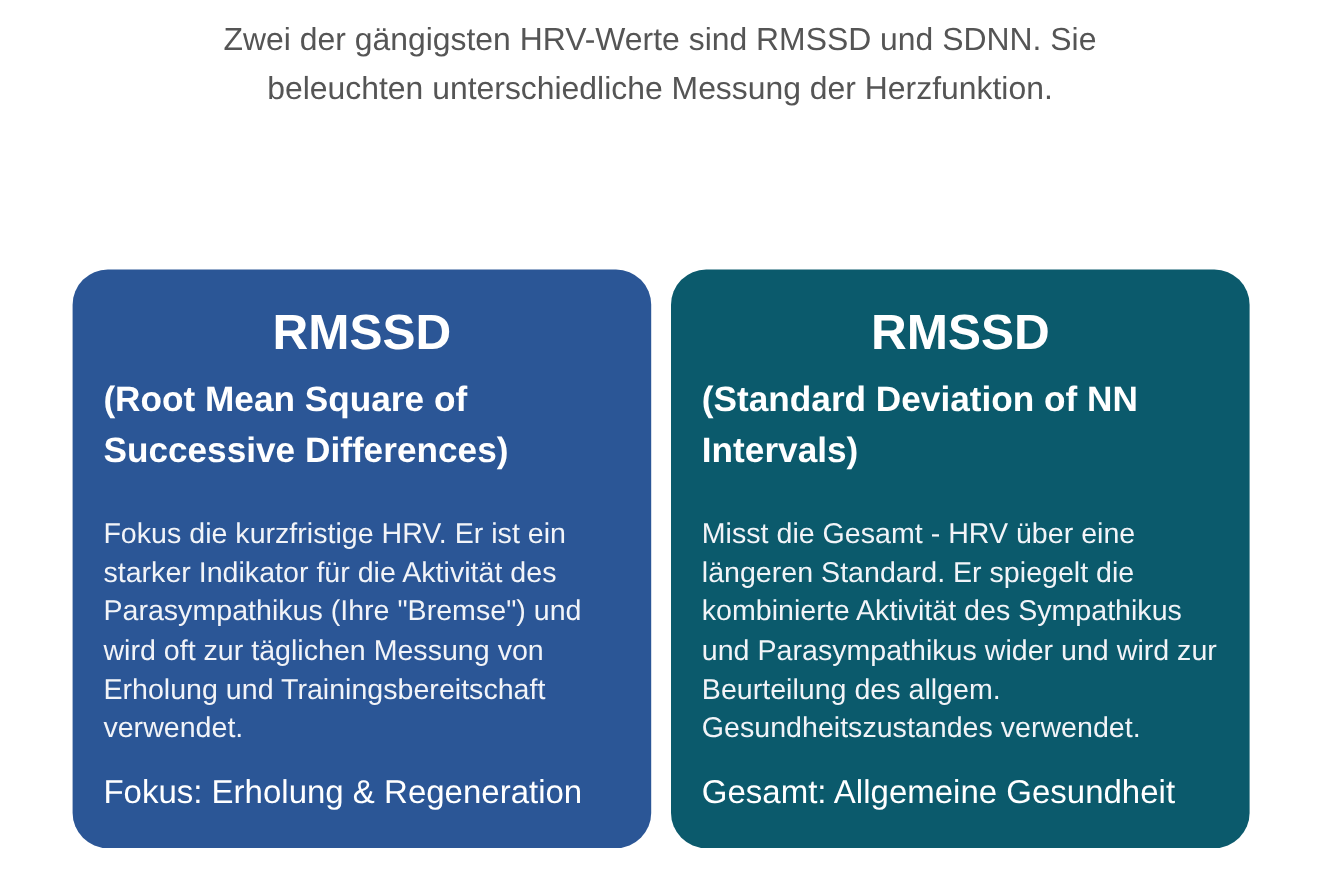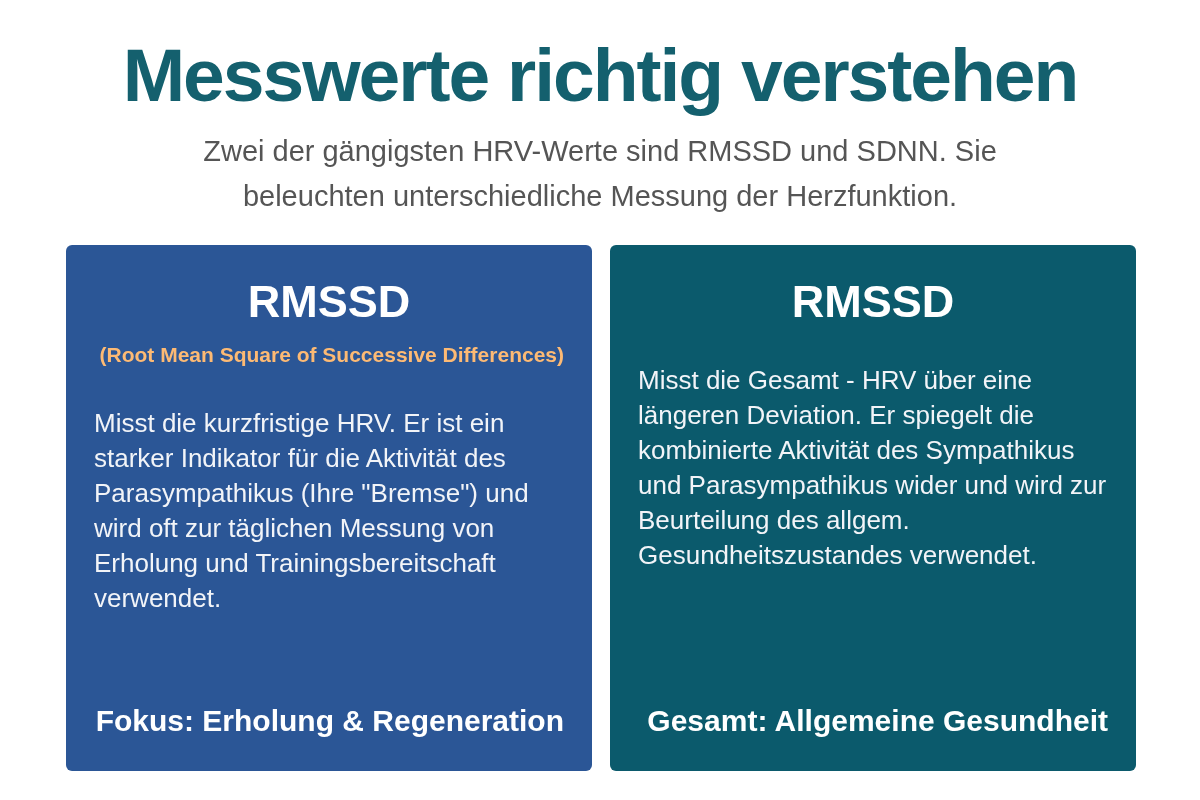"Messwerte richtig verstehen" h1.page-title { html: <h1>Messwerte richtig verstehen</h1> -> none }
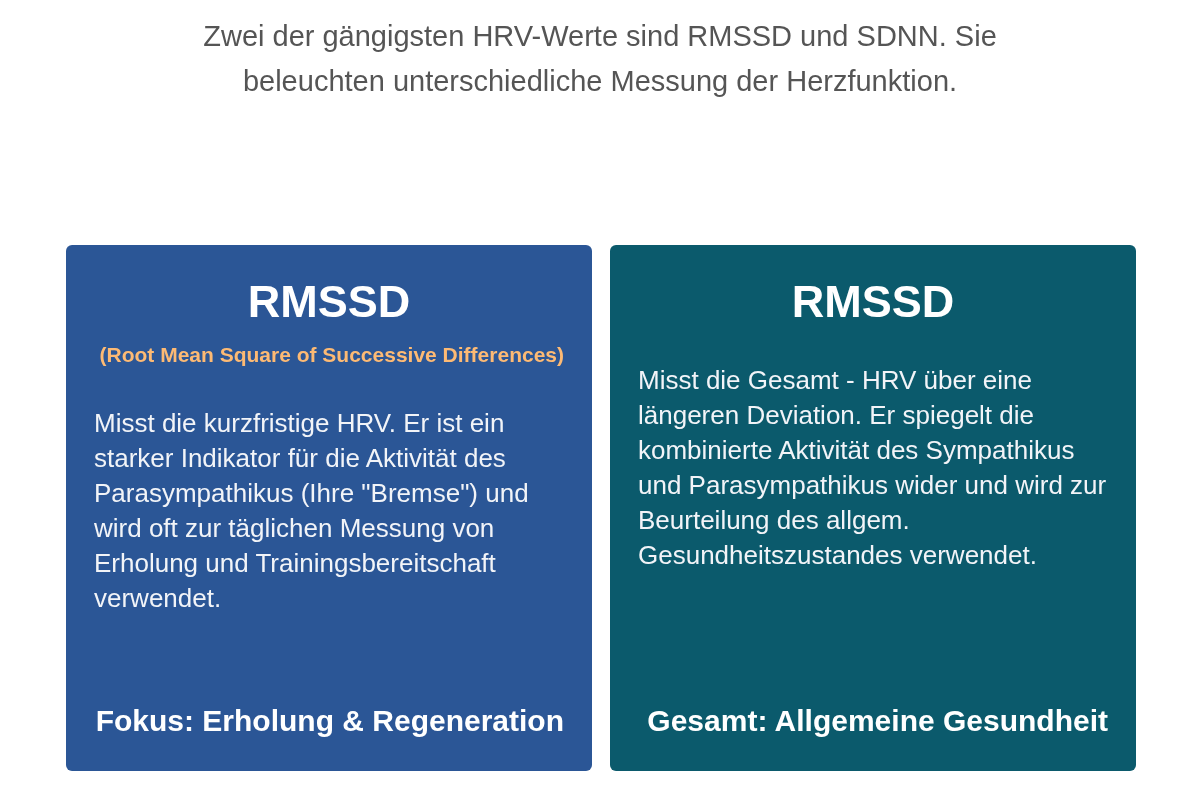"RMSSD" .card { border-radius: 6px -> 32px }
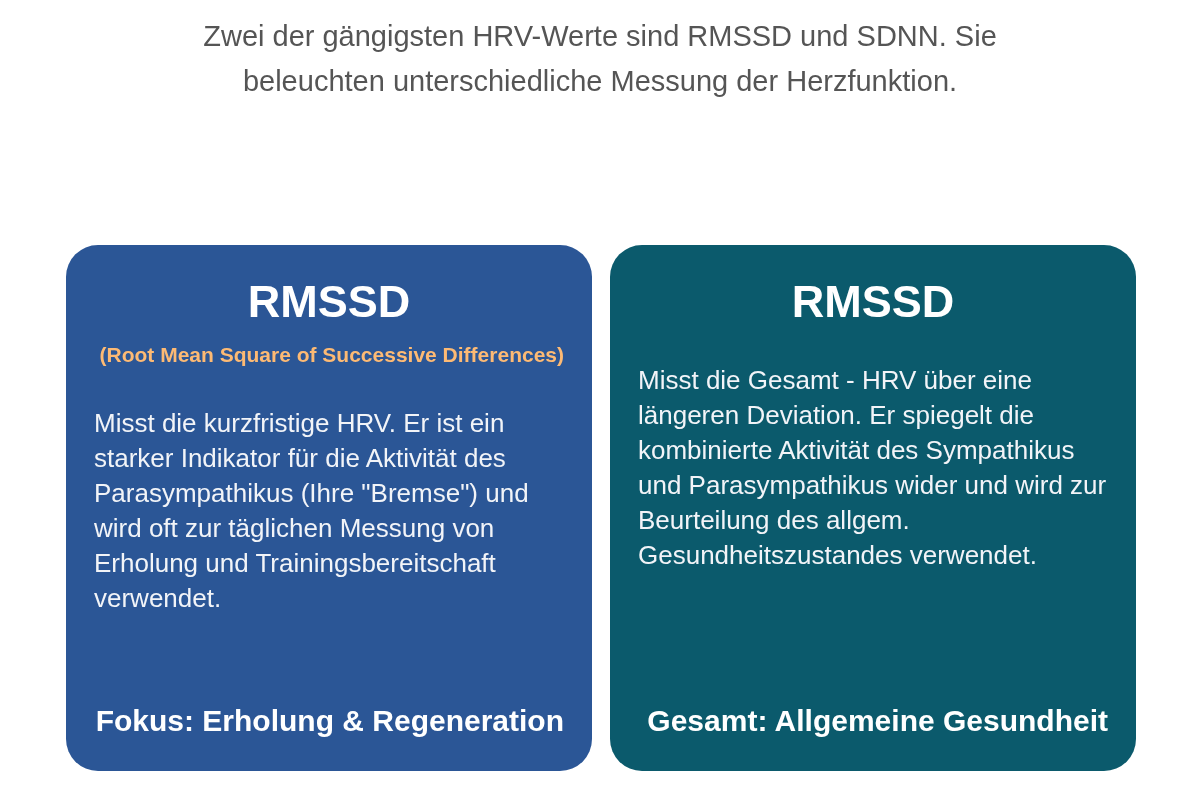"(Root Mean Square of Successive" .card-subtitle { color: #fdba74 -> #ffffff; font-size: 21px -> 32px; text-align: right -> left }
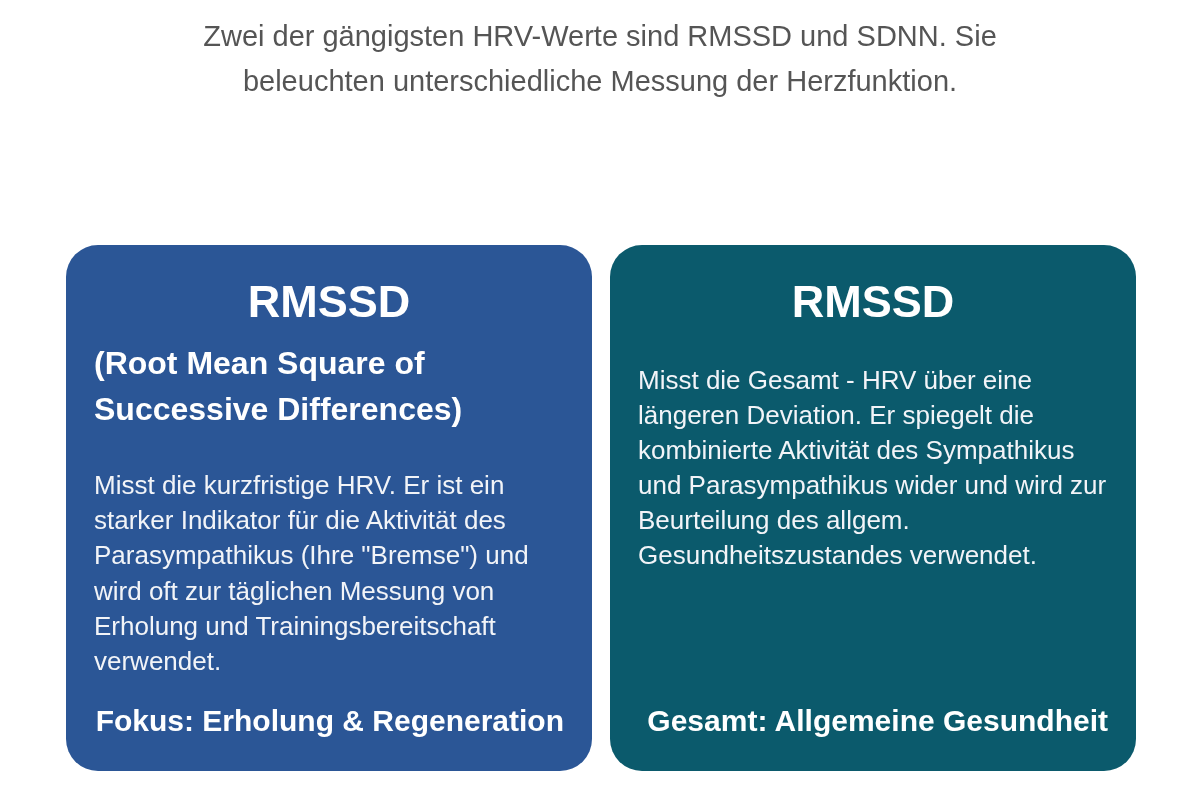"(Standard Deviation of NN Intervals)" h3.card-subtitle { html: none -> <h3>(Standard Deviation of NN Intervals)</h3> }
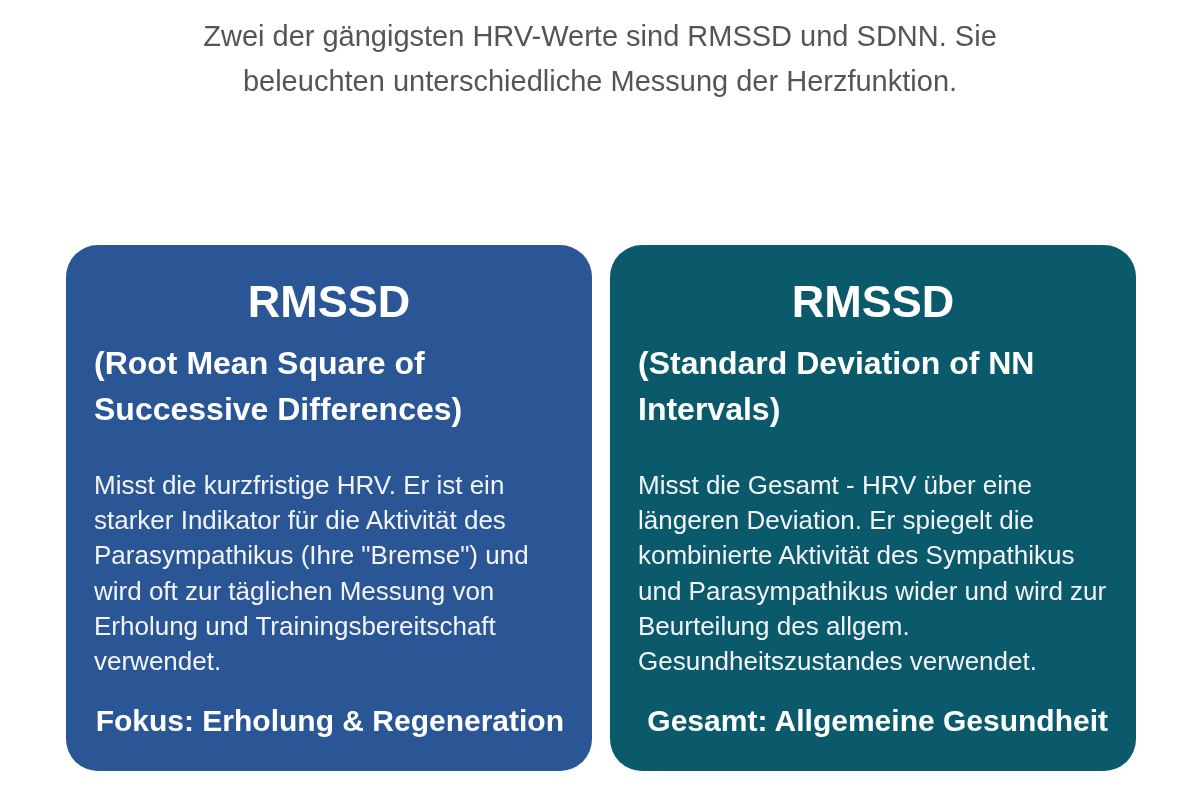"Misst die kurzfristige HRV. Er" p.card-body { text: Misst -> Fokus }
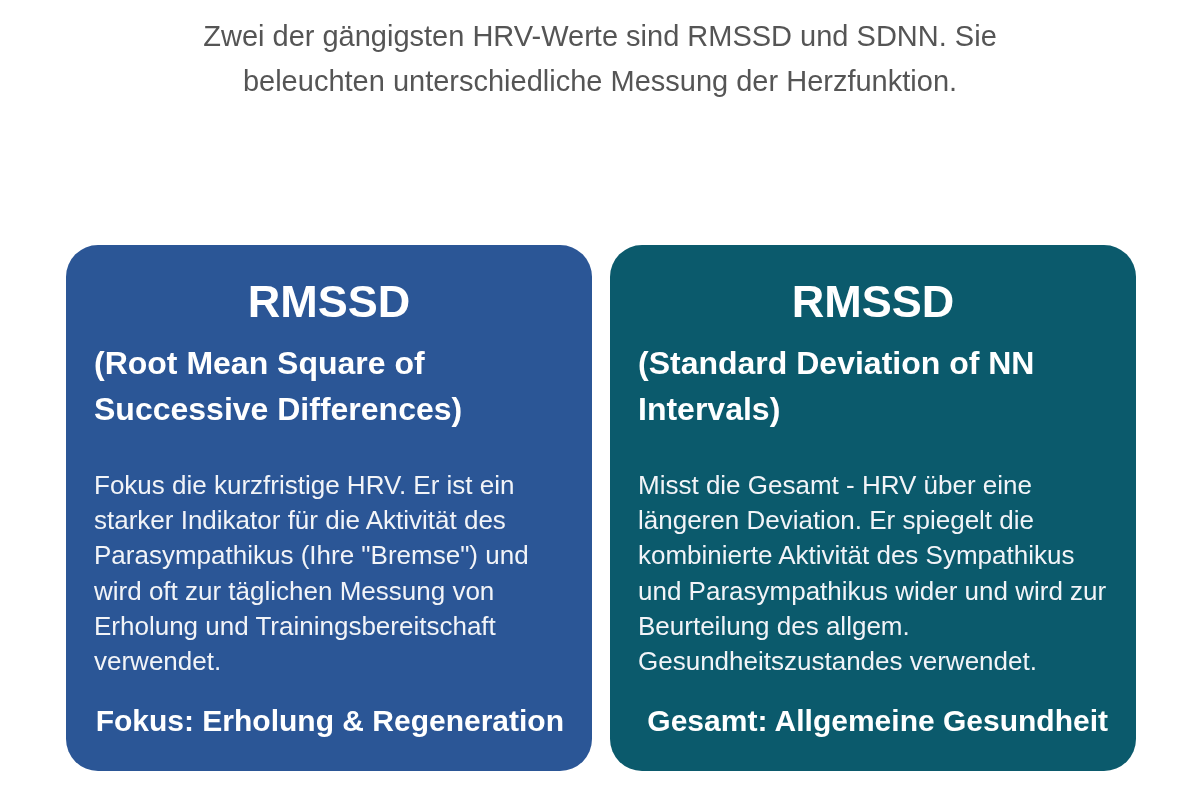"Misst die Gesamt - HRV" p.card-body { text: Deviation -> Standard }
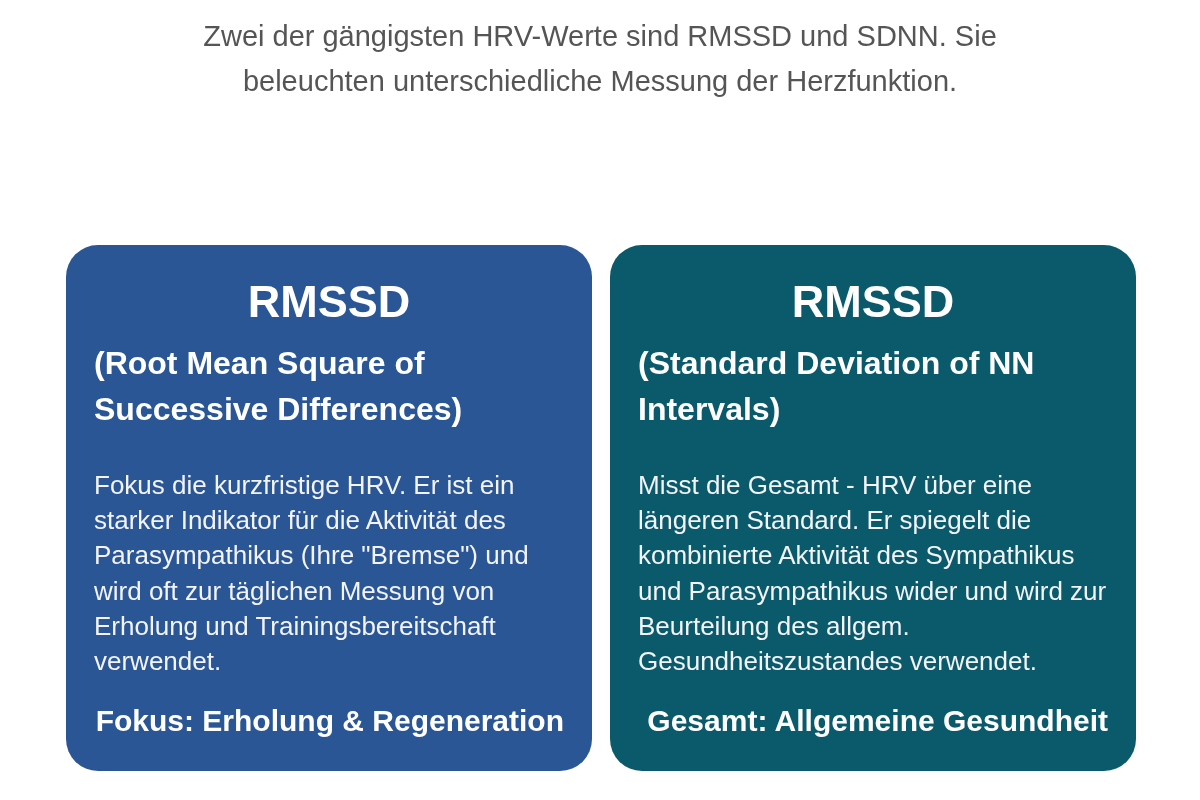"Fokus: Erholung & Regeneration" .card-focus { font-weight: 700 -> 400; text-align: right -> left }
